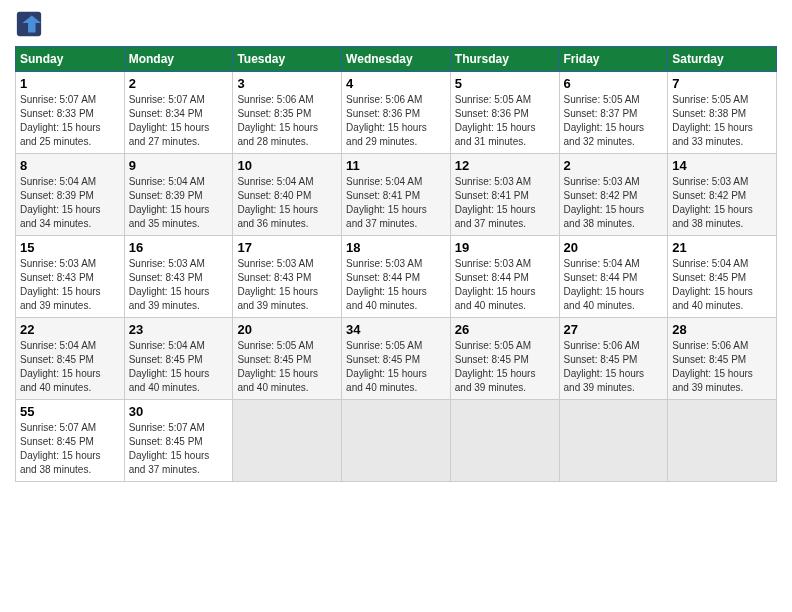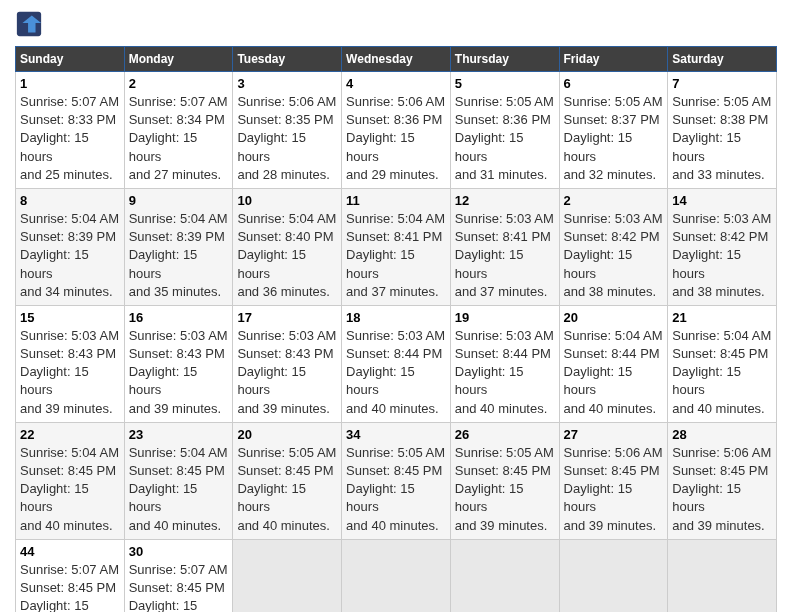"Sunday" .calendar th { background: #404040 -> #15803d }
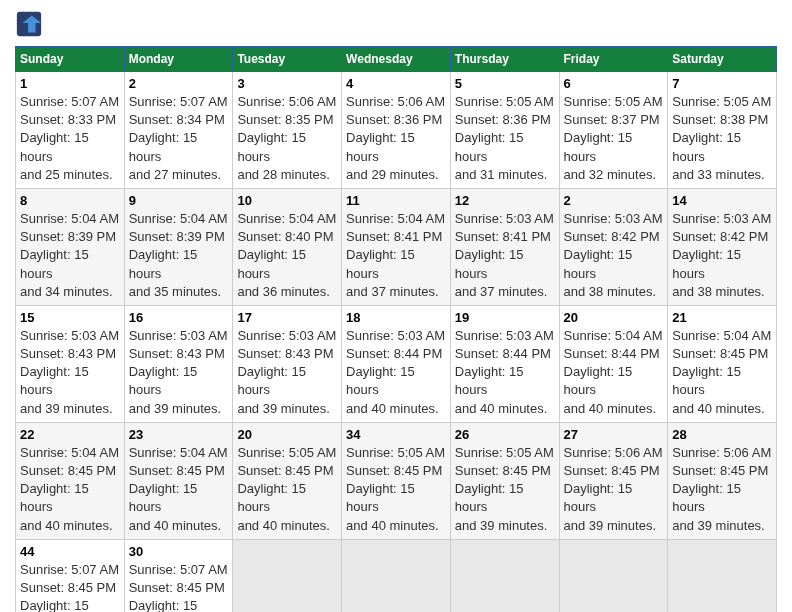"Sunrise: 5:07 AM" .day-info { font-size: 13px -> 10px }
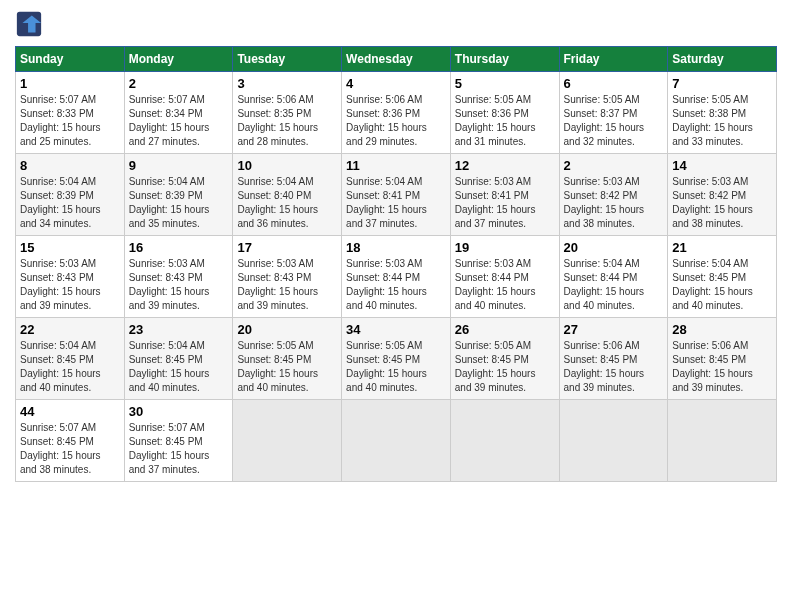"44" span.day-num { text: 44 -> 55 }
